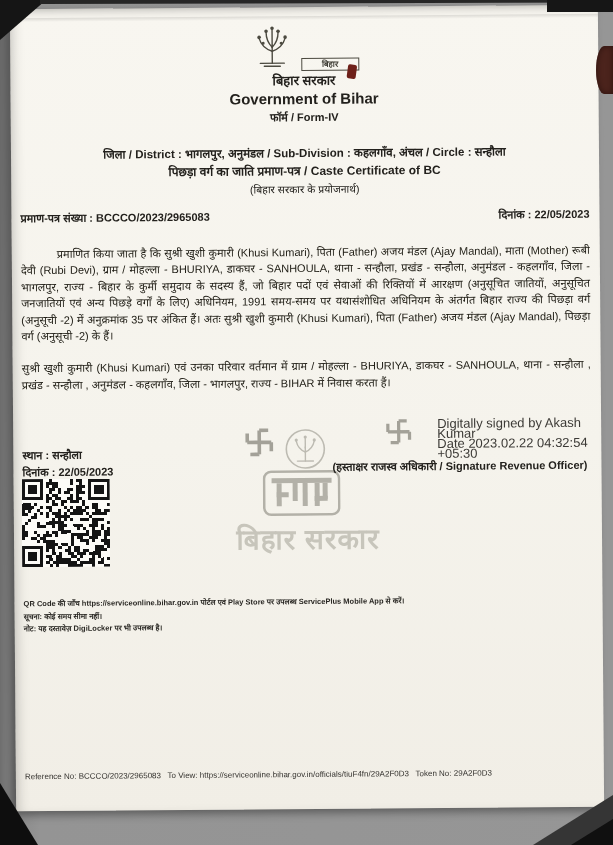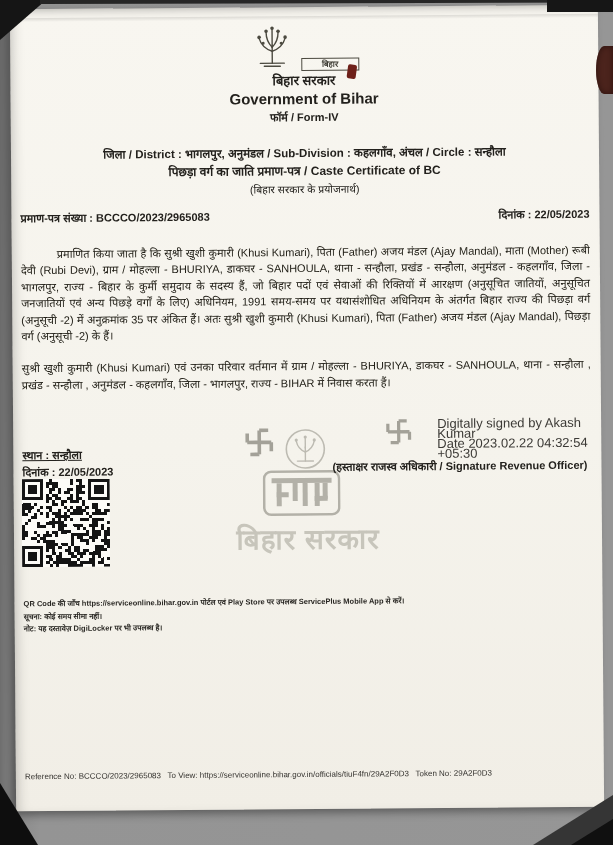"स्थान : सन्हौला" .place-line { text-decoration: underline -> none }
